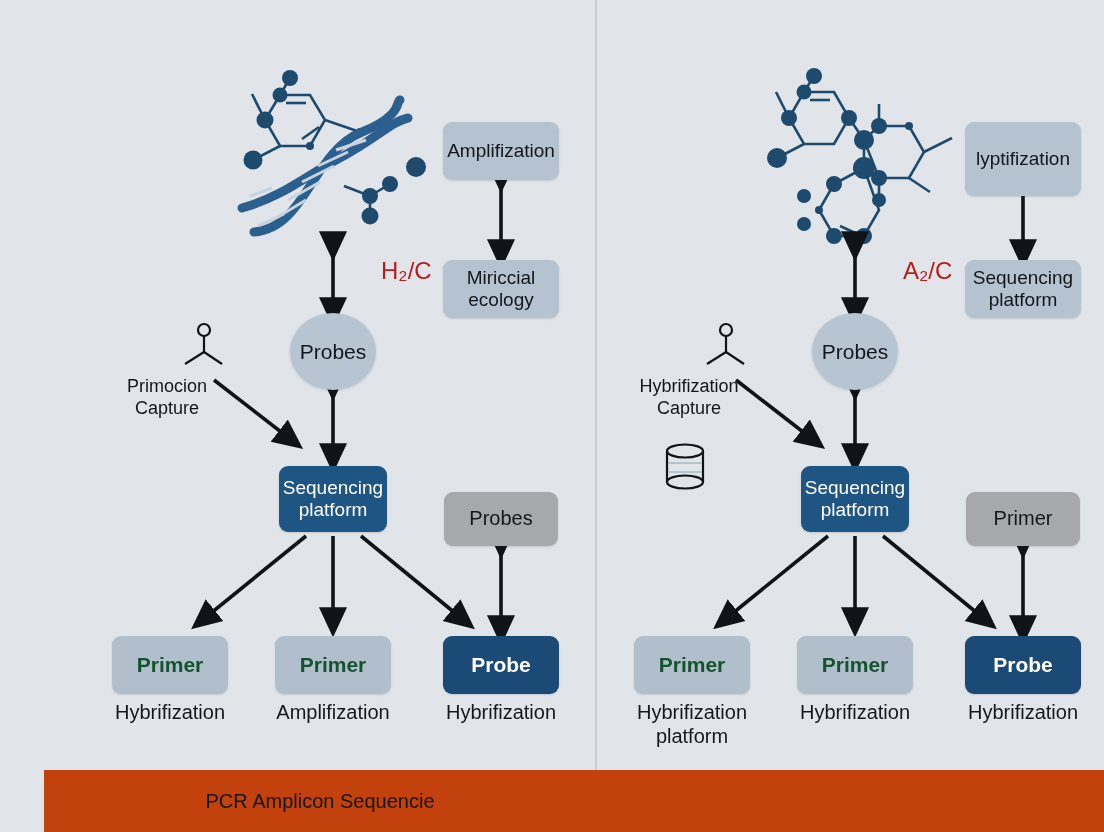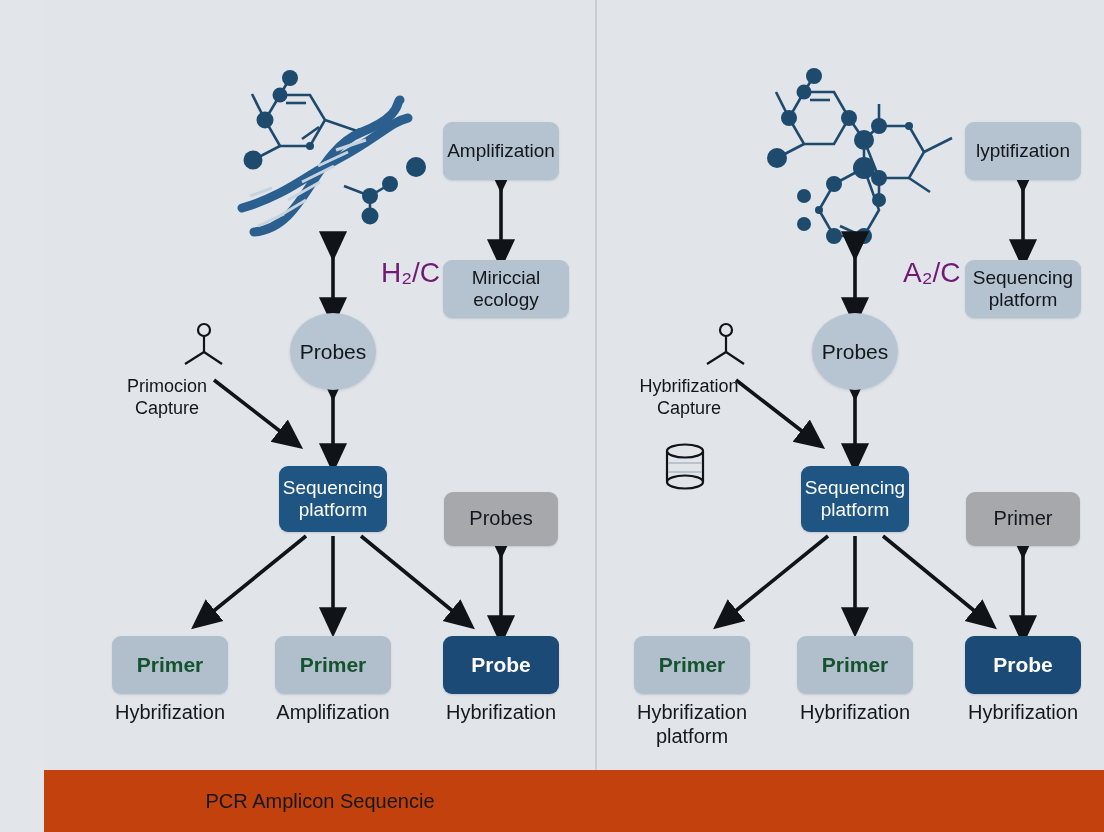"lyptifization" div.box { height: 58px -> 74px }
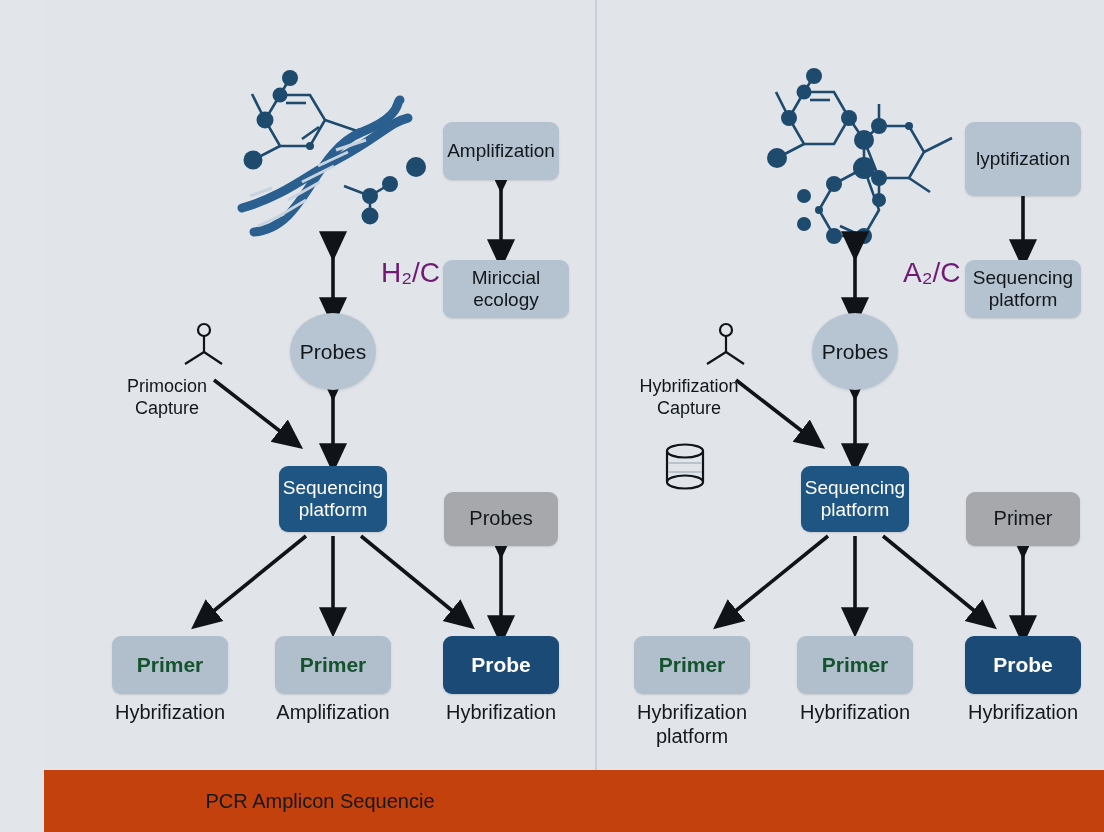"H₂/C" .formula { color: #701a75 -> #b91c1c; font-size: 28px -> 24px }
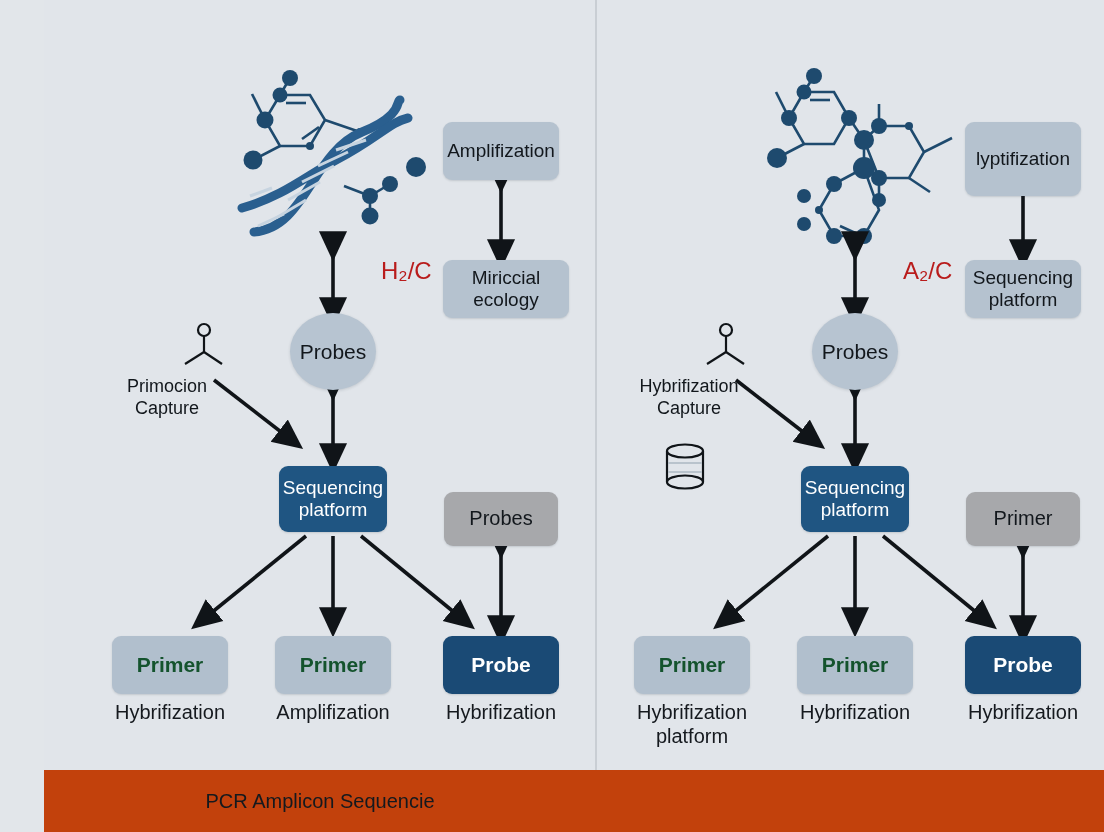"Miriccial ecology" div.box { width: 126px -> 116px }
